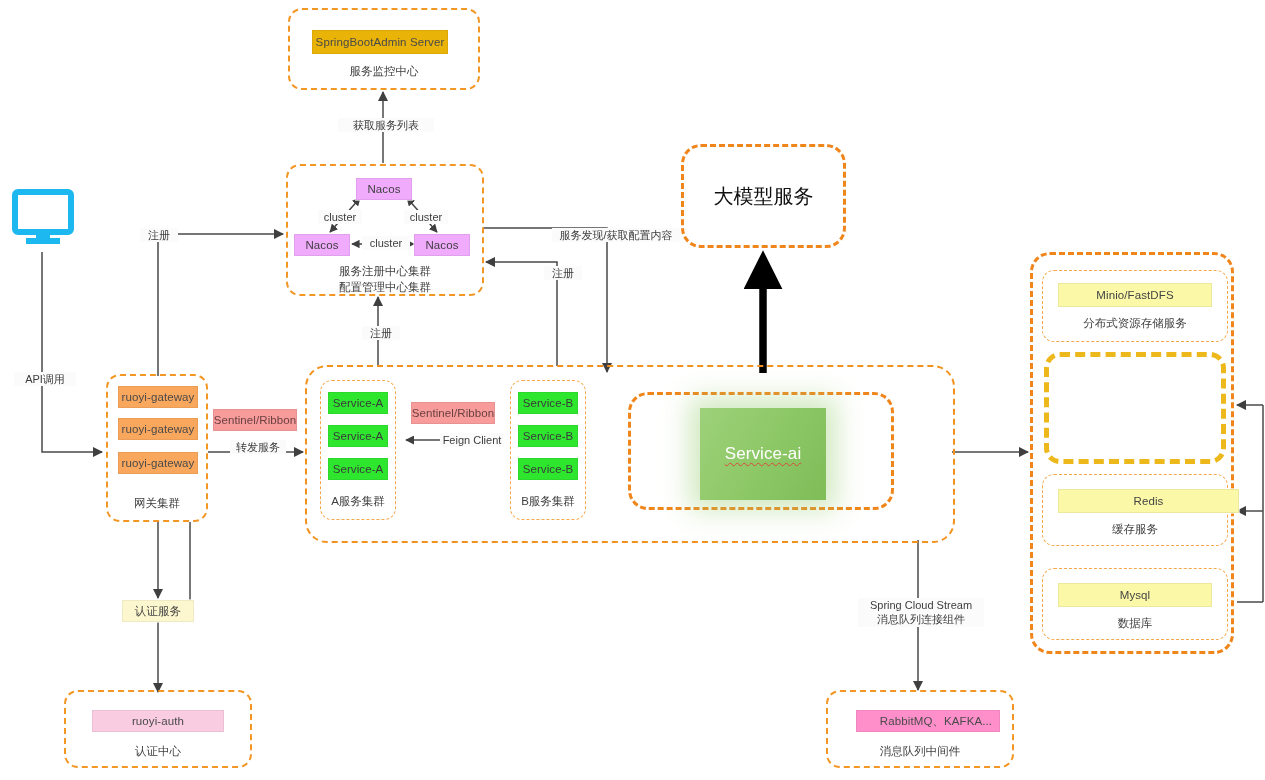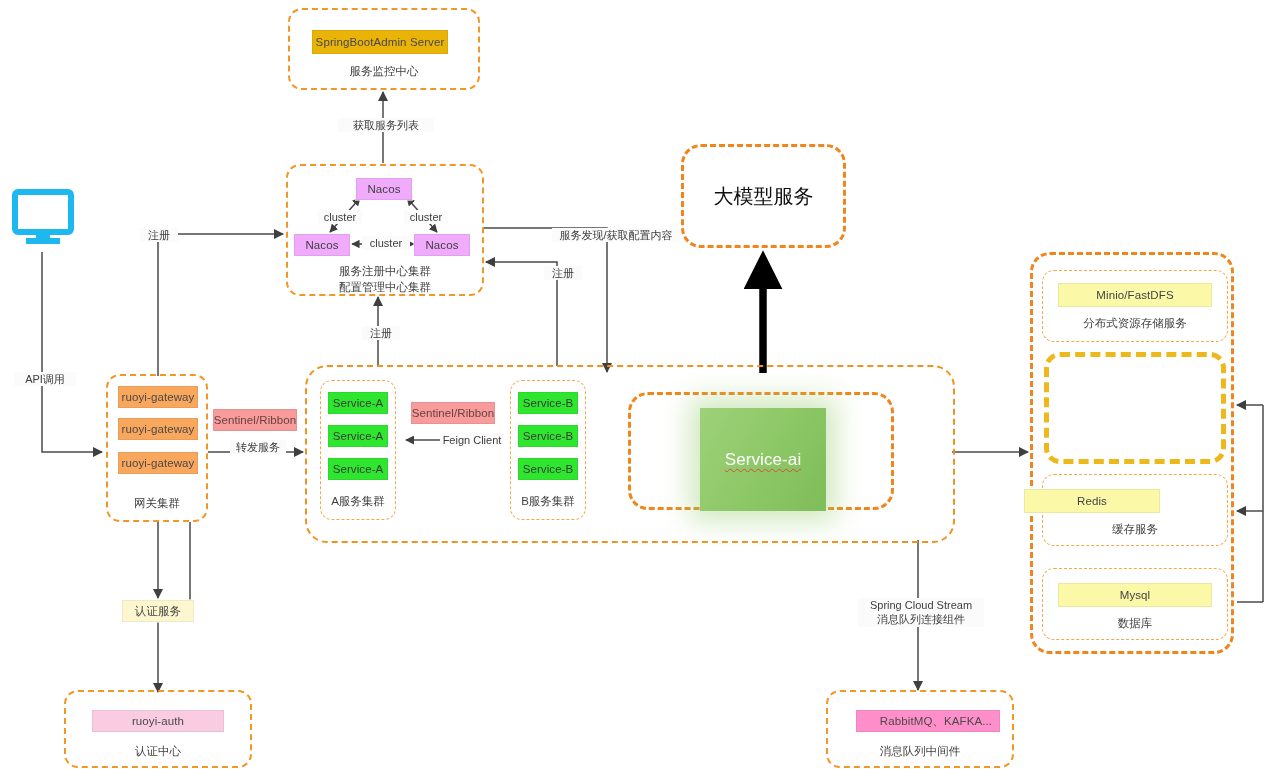"Service-ai" div.chip { height: 103px -> 92px }
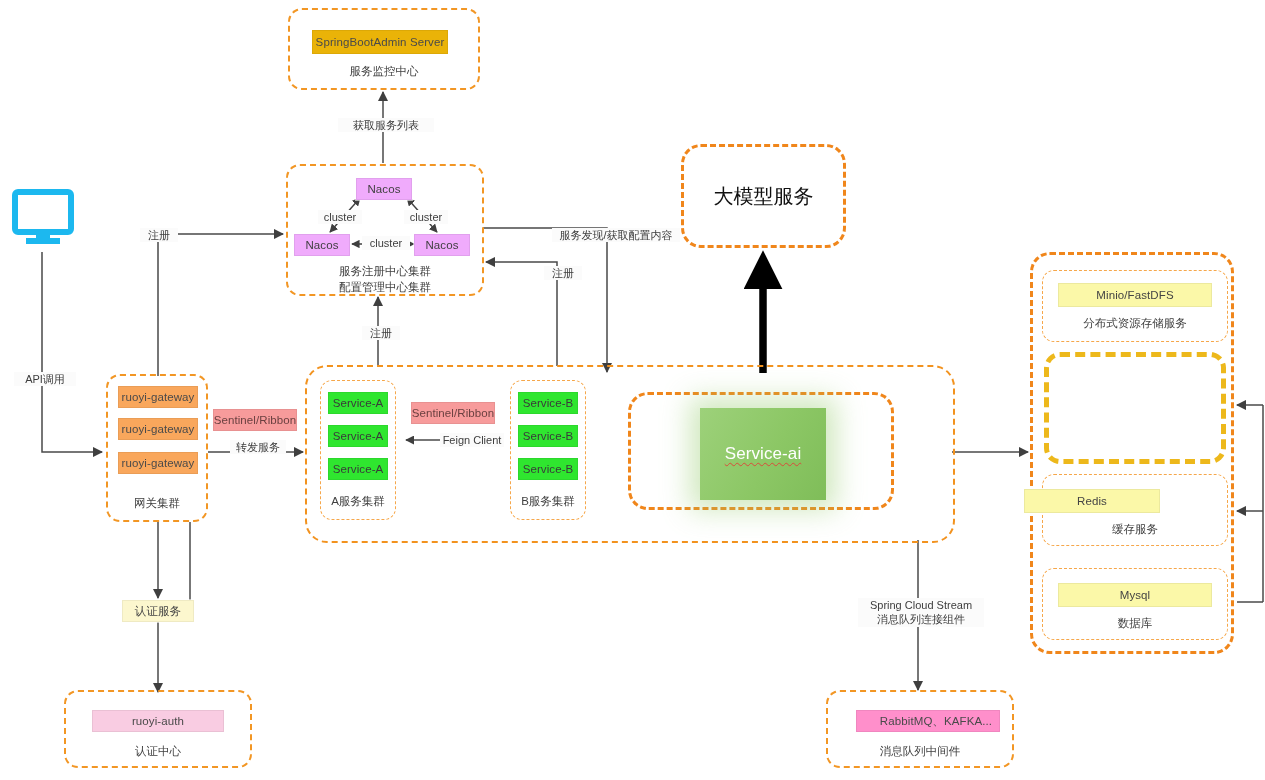"Redis" div.chip { left: 1024px -> 1058px; width: 136px -> 181px }
